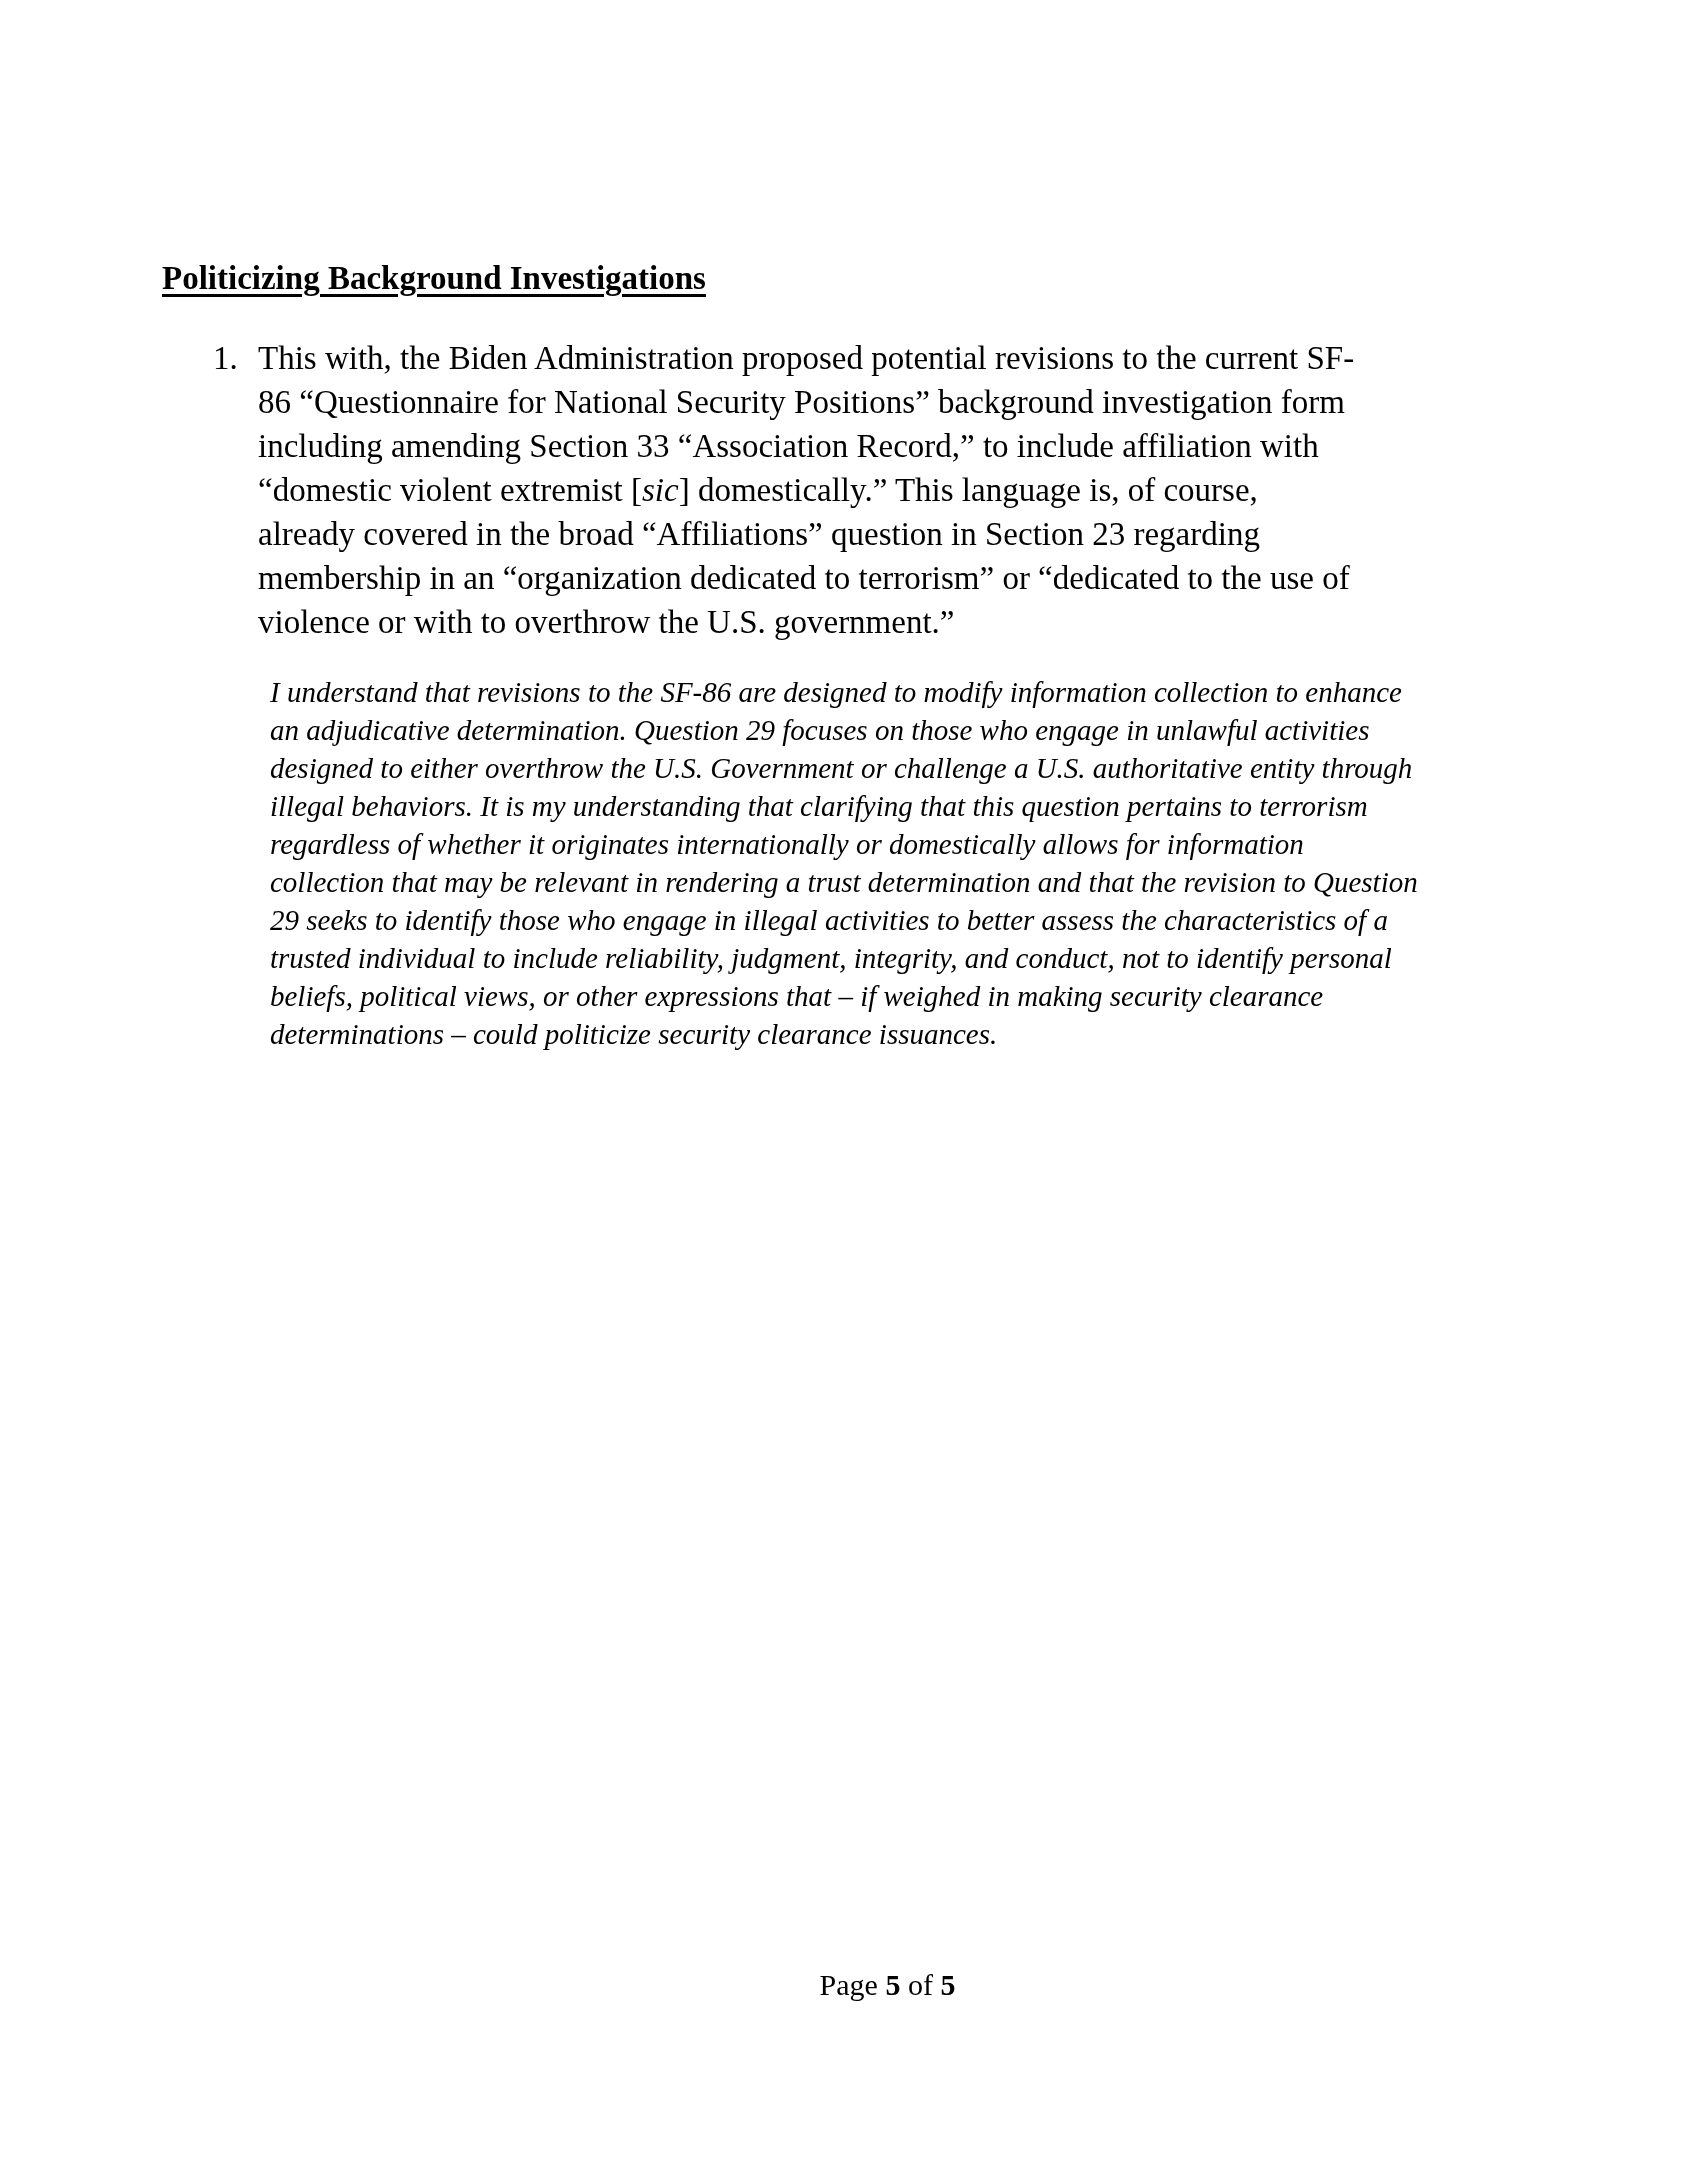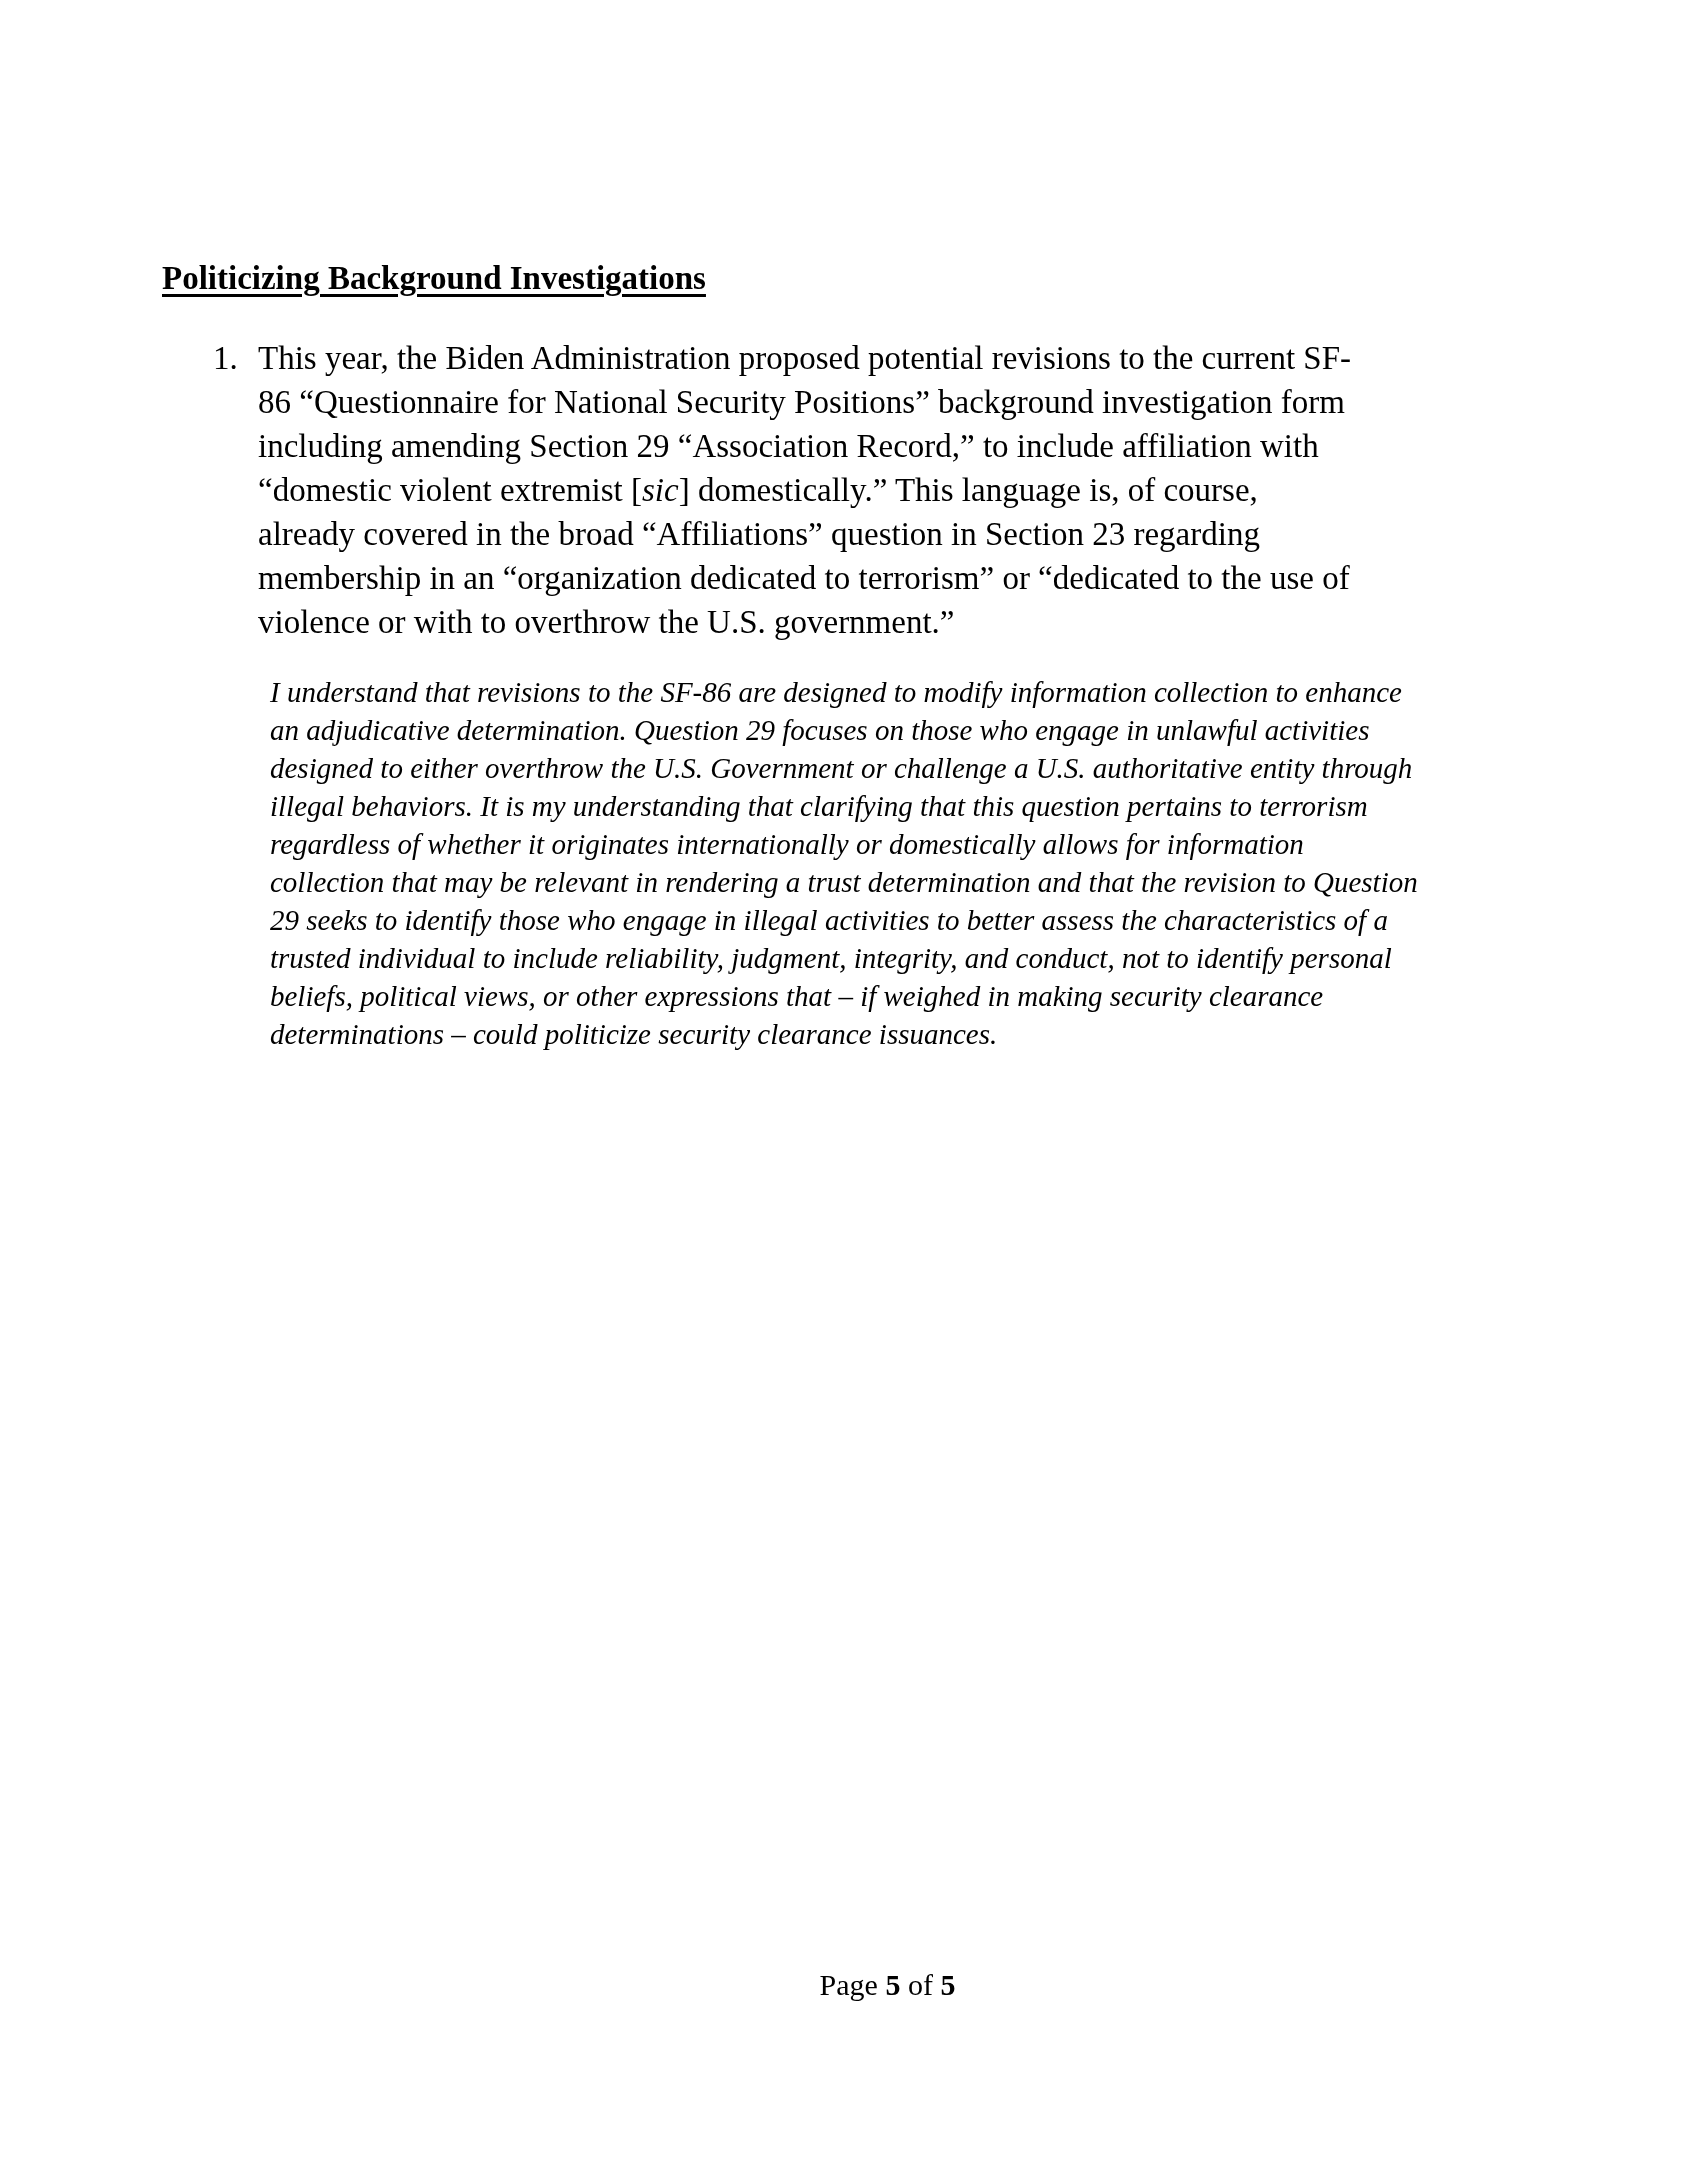"This year, the Biden Administration" span { text: year -> with }
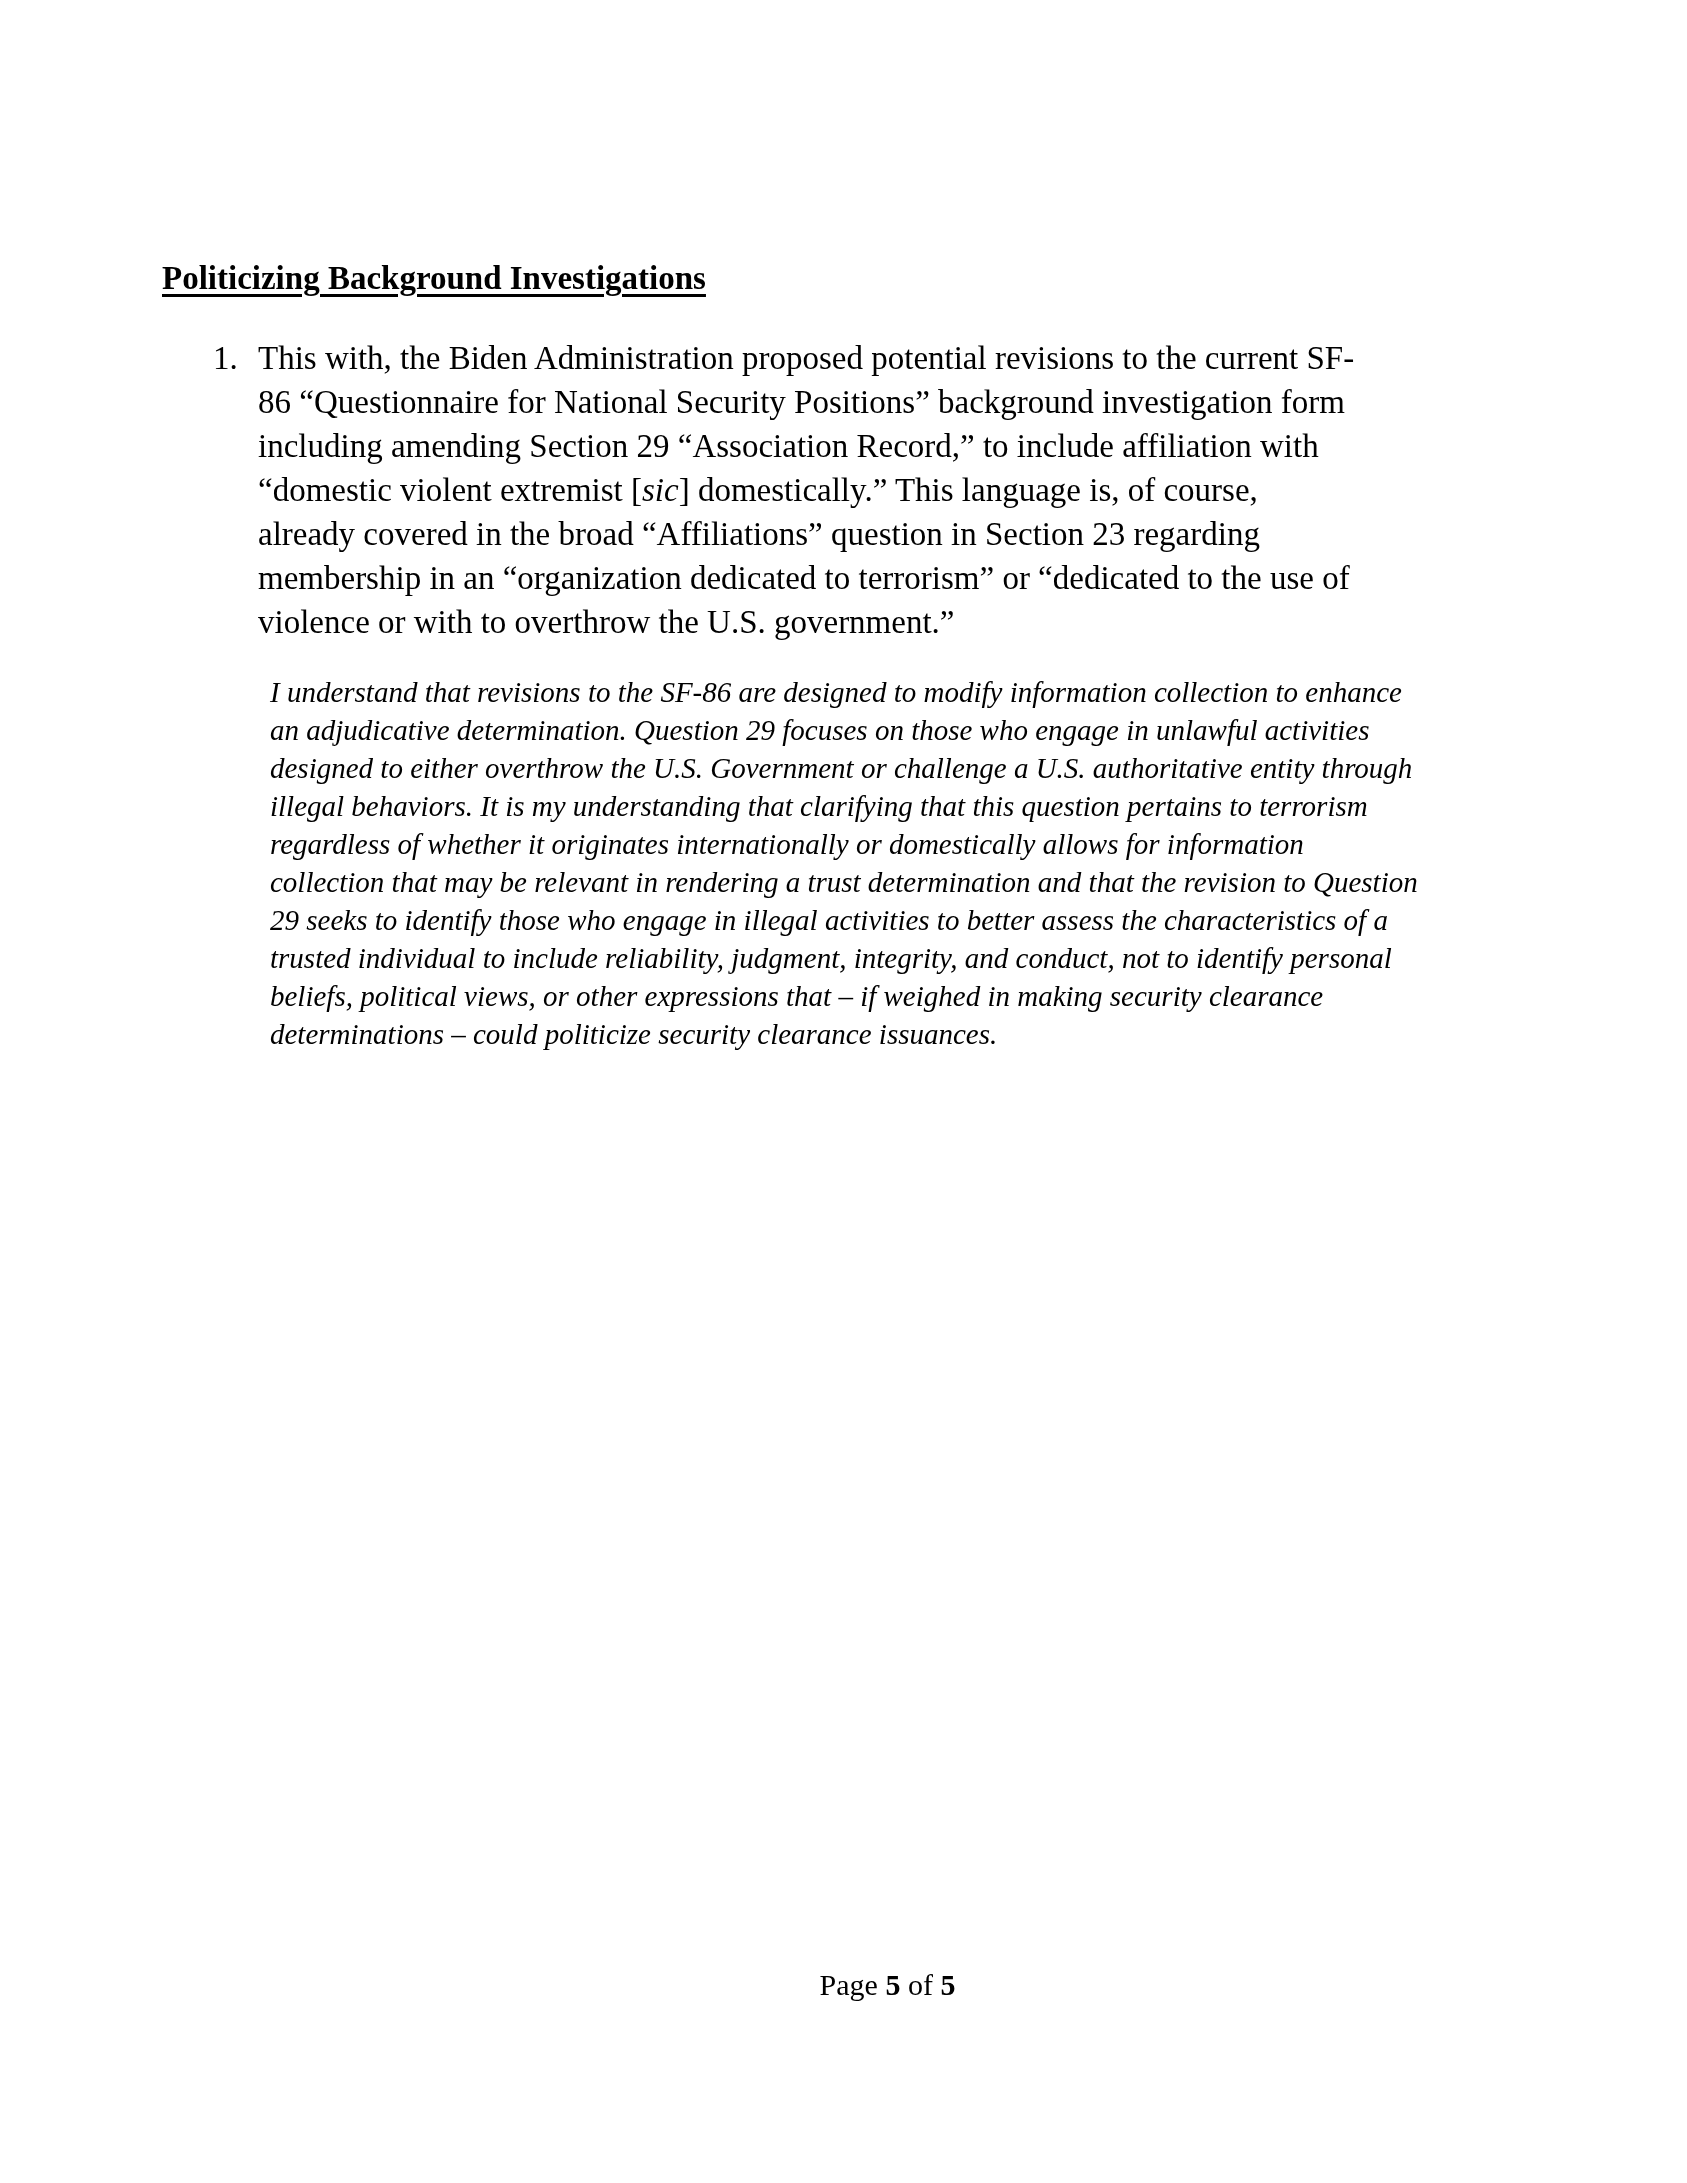"including amending Section 29" span { text: 29 -> 33 }
